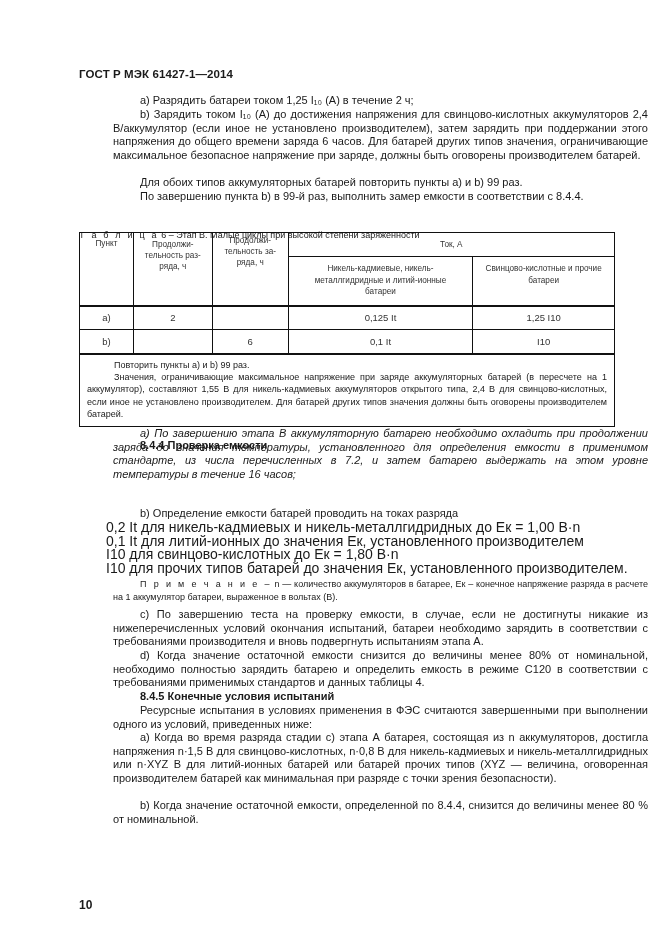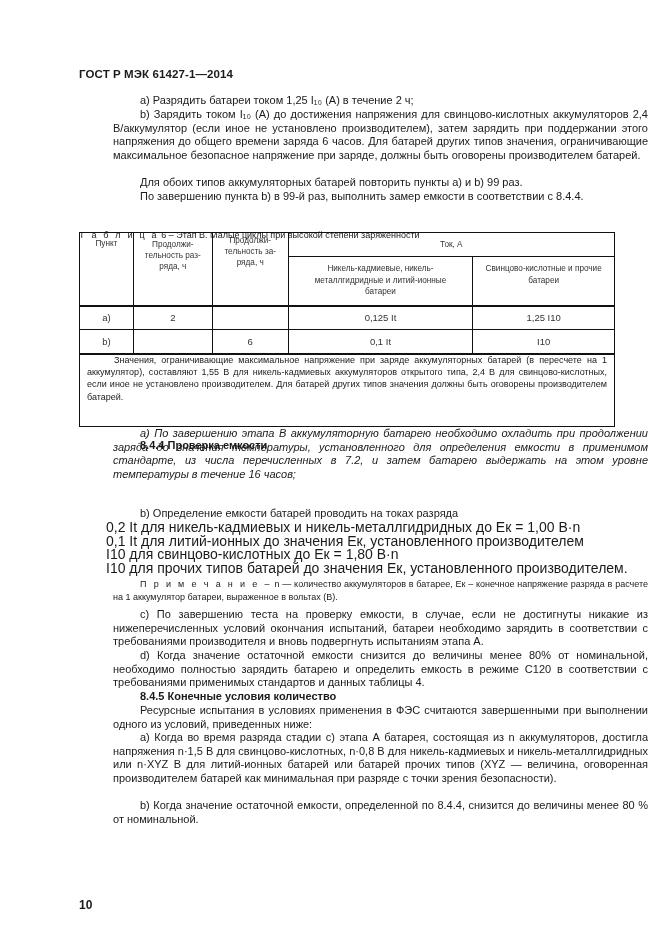"Повторить пункты а) и b)" p { html: none -> <p>Повторить пункты а) и b) 99 раз.</p> }
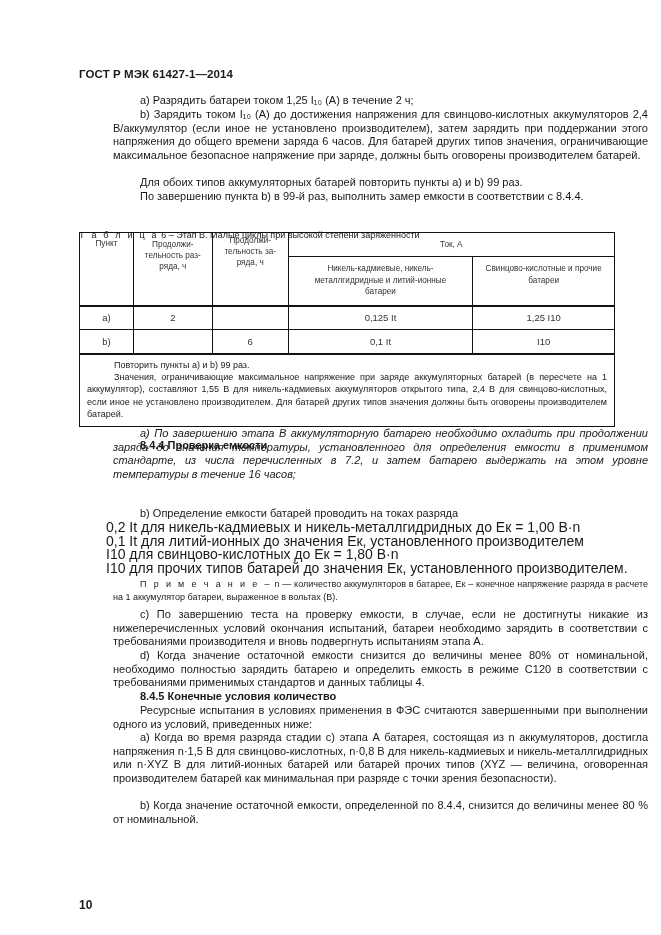"8.4.5 Конечные условия количество" div.para { text: количество -> испытаний }
